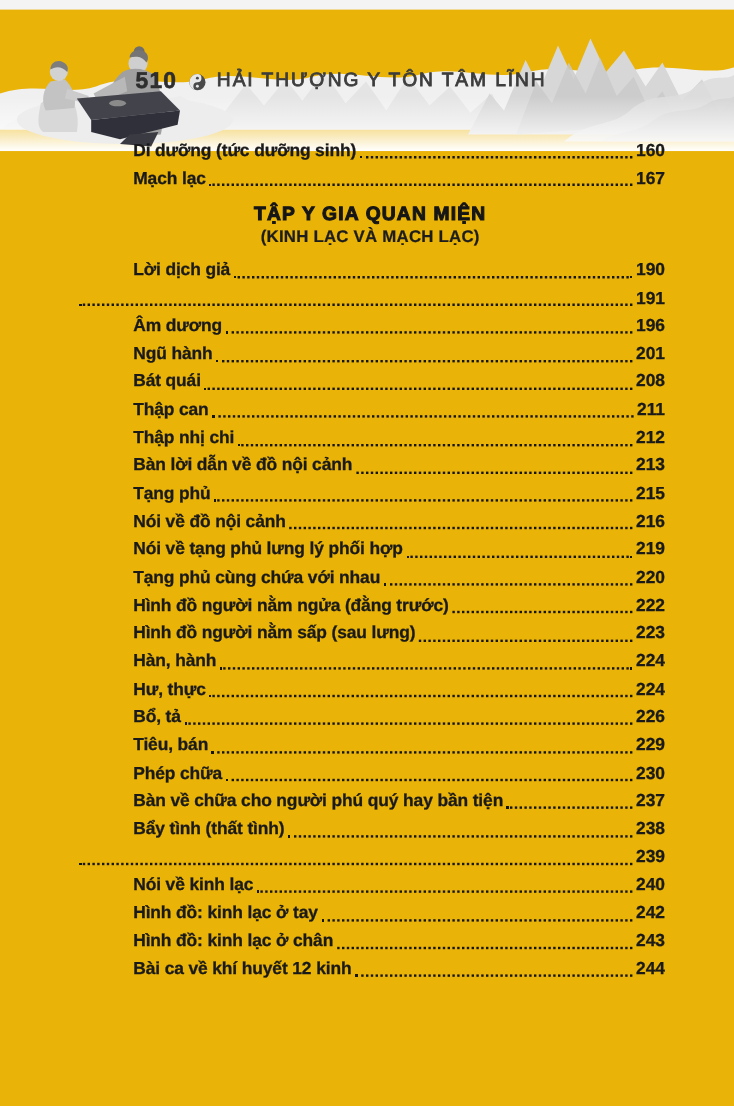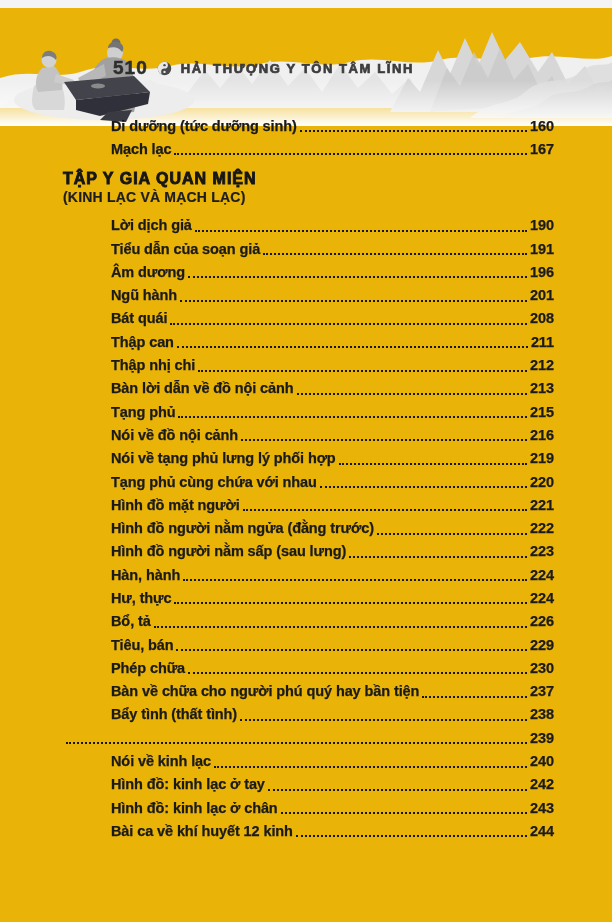"HẢI THƯỢNG Y TÔN TÂM" .book-title { font-size: 13px -> 16px; font-weight: bold -> normal }
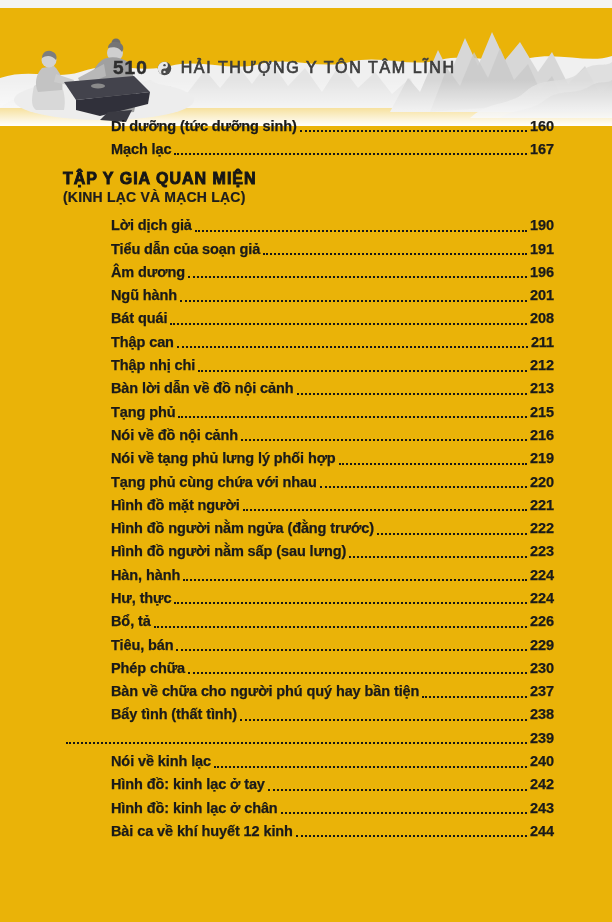"TẬP Y GIA QUAN MIỆN" .section-head { text-align: none -> center }
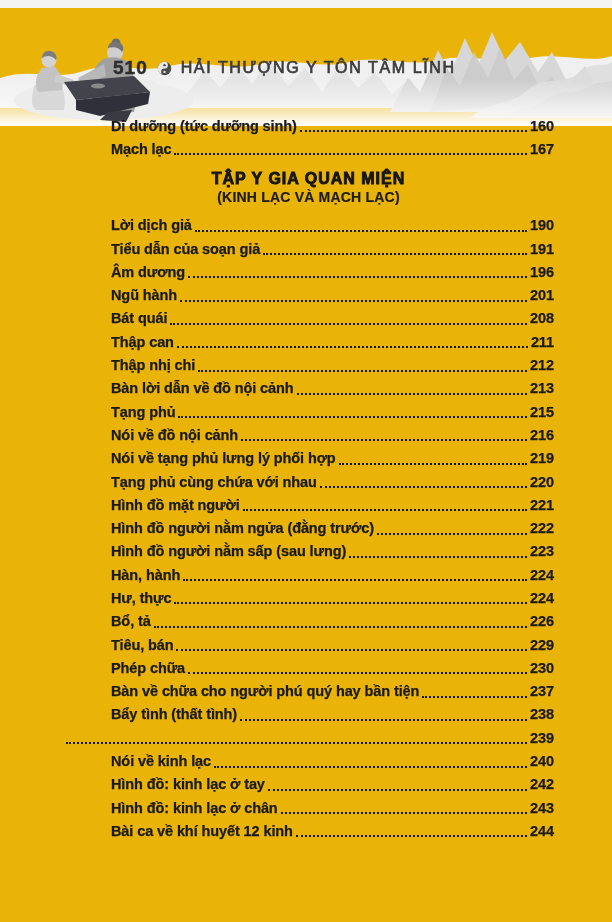"Tiểu dẫn của soạn giả" span.t { html: <span>Tiểu dẫn của soạn giả</span> -> none }
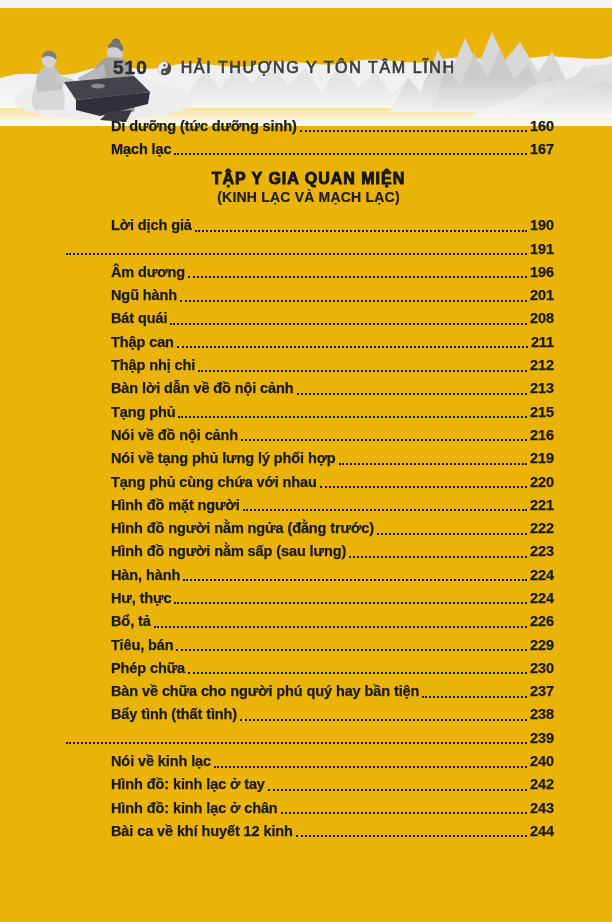"Hình đồ mặt người" div.toc-row { html: <div> <span>Hình đồ mặt người</span> <span></span> <span>221</span> </div> -> none }
